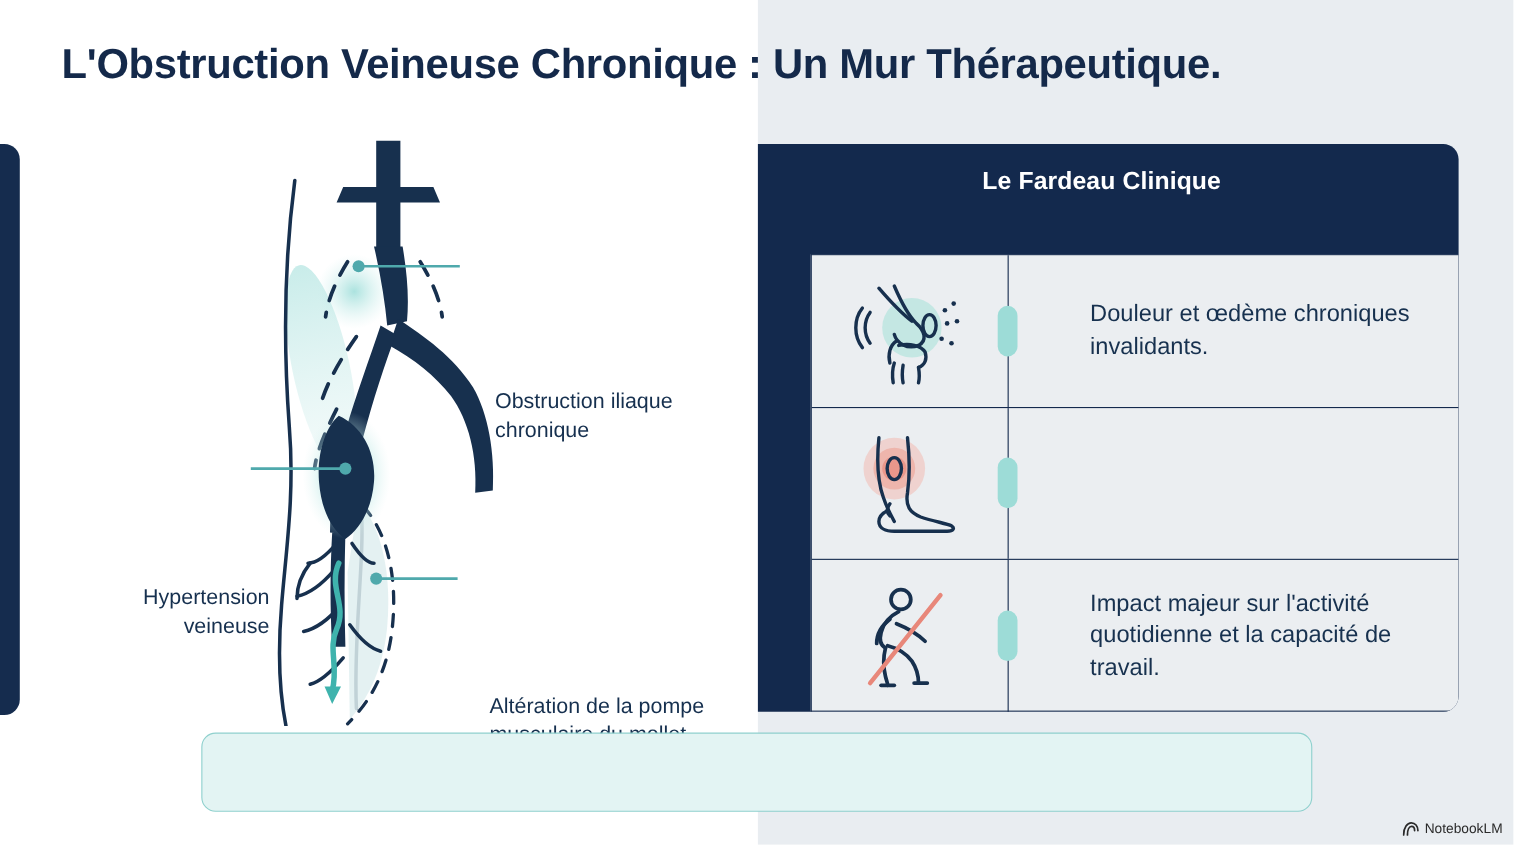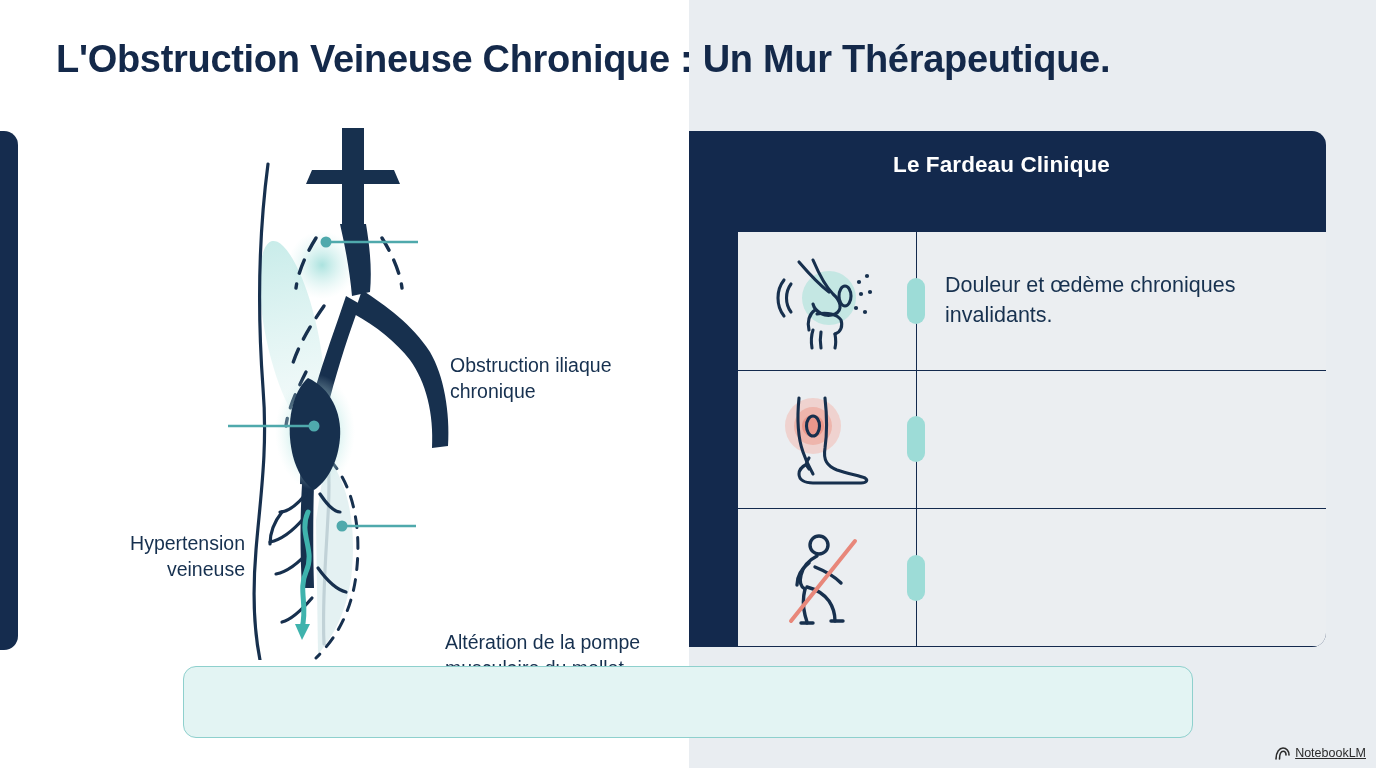"Douleur et œdème chroniques invalidants." .card-row { gap: none -> 46px }
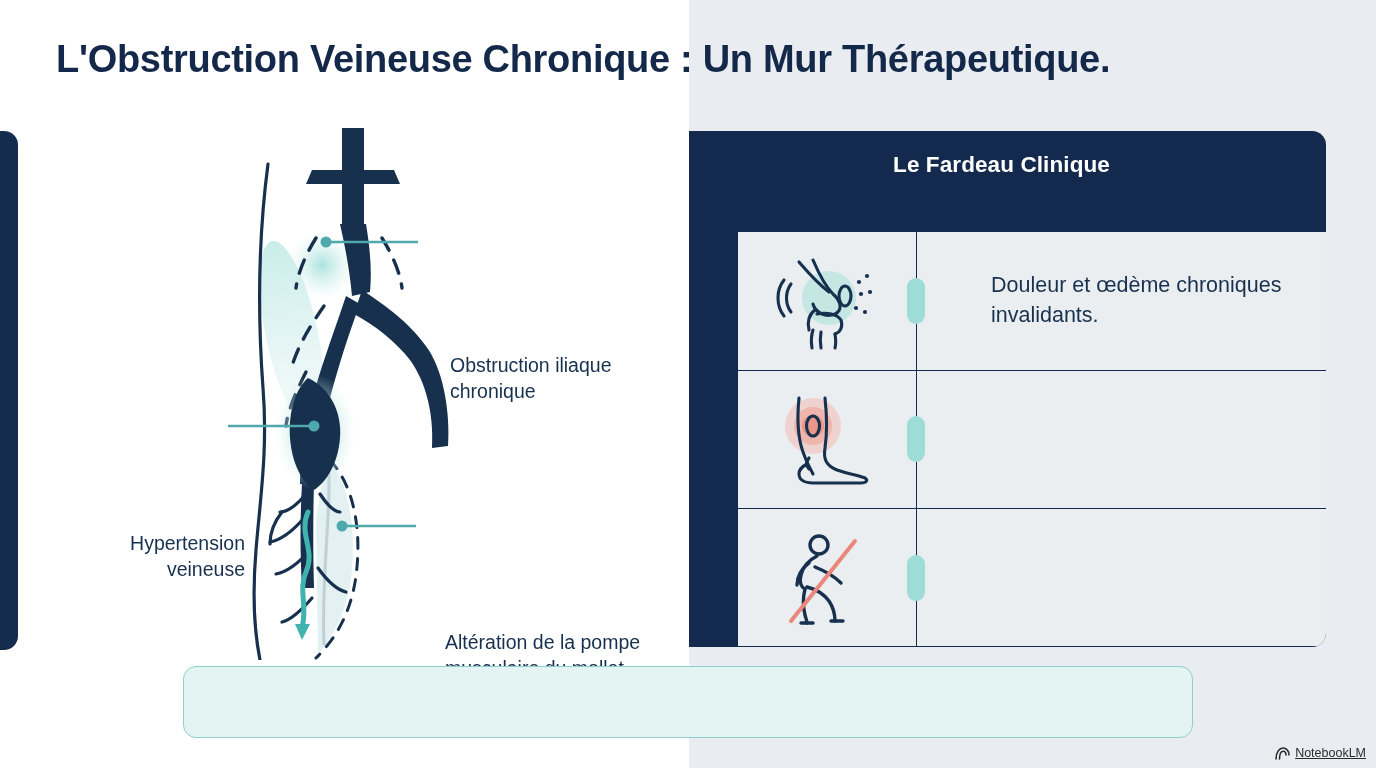"Impact majeur sur l'activité quotidienne" div.row-text-cell { html: none -> <div> <div>Impact majeur sur l'activité quotidienne et la capacité de travail.</div> </div> }
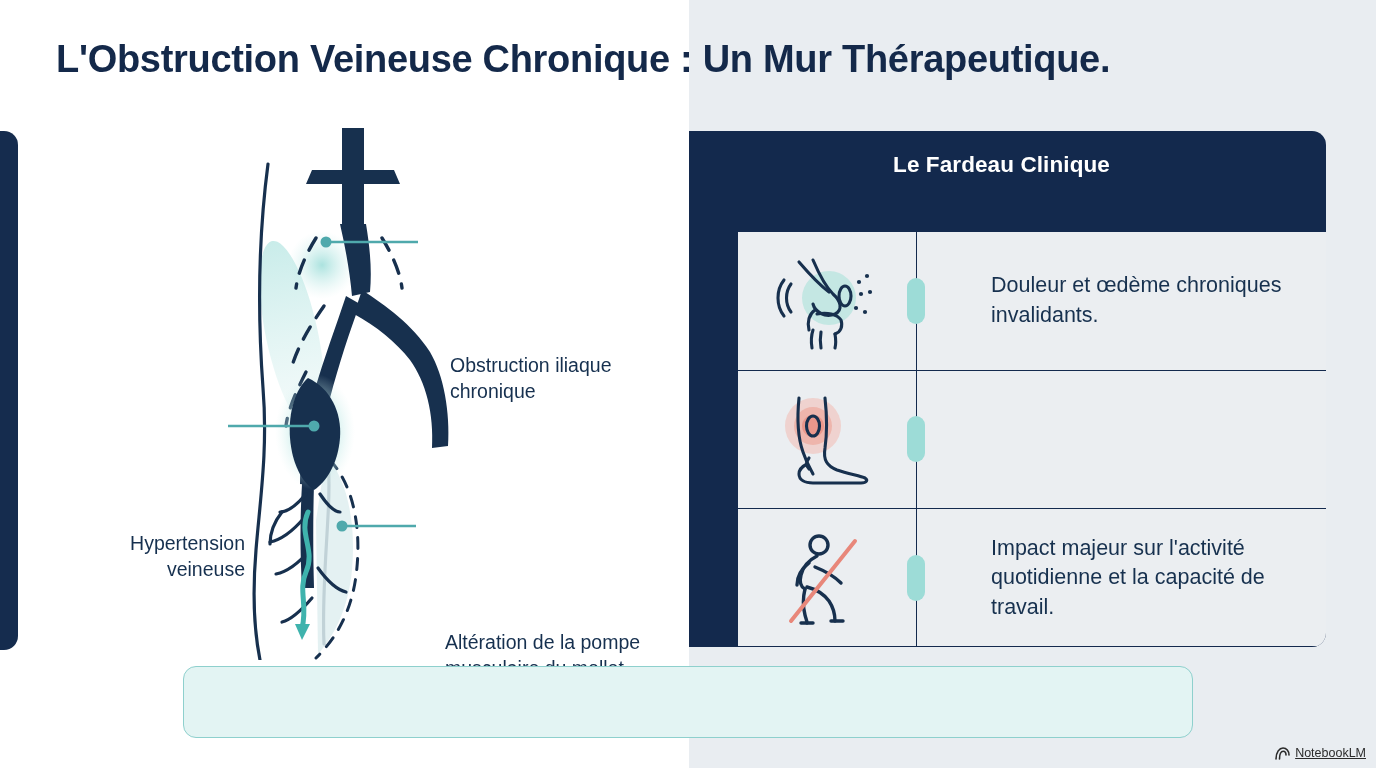"NotebookLM" .watermark-text { text-decoration: underline -> none }
